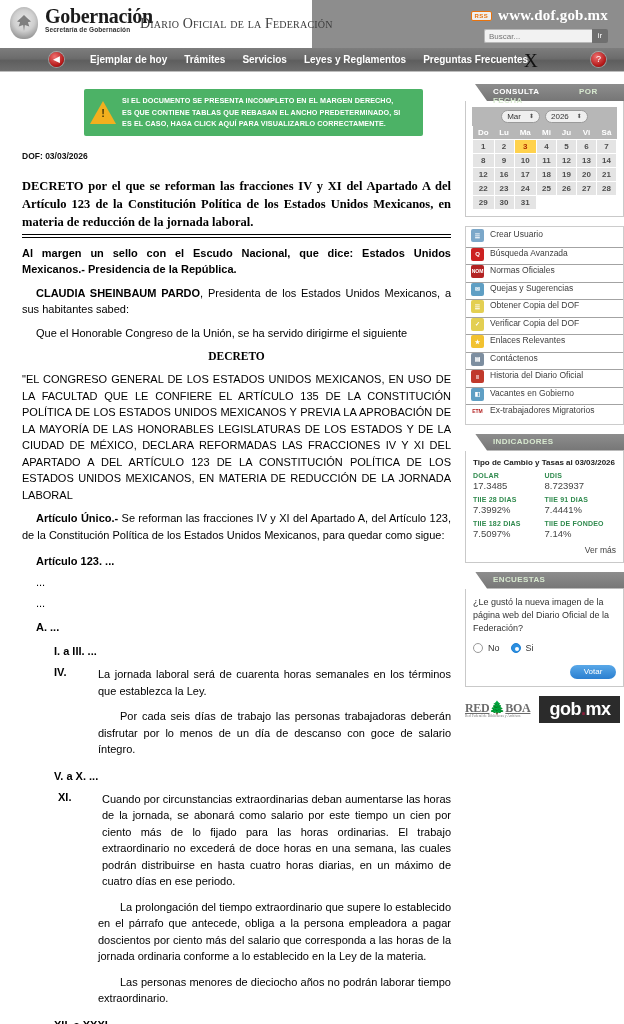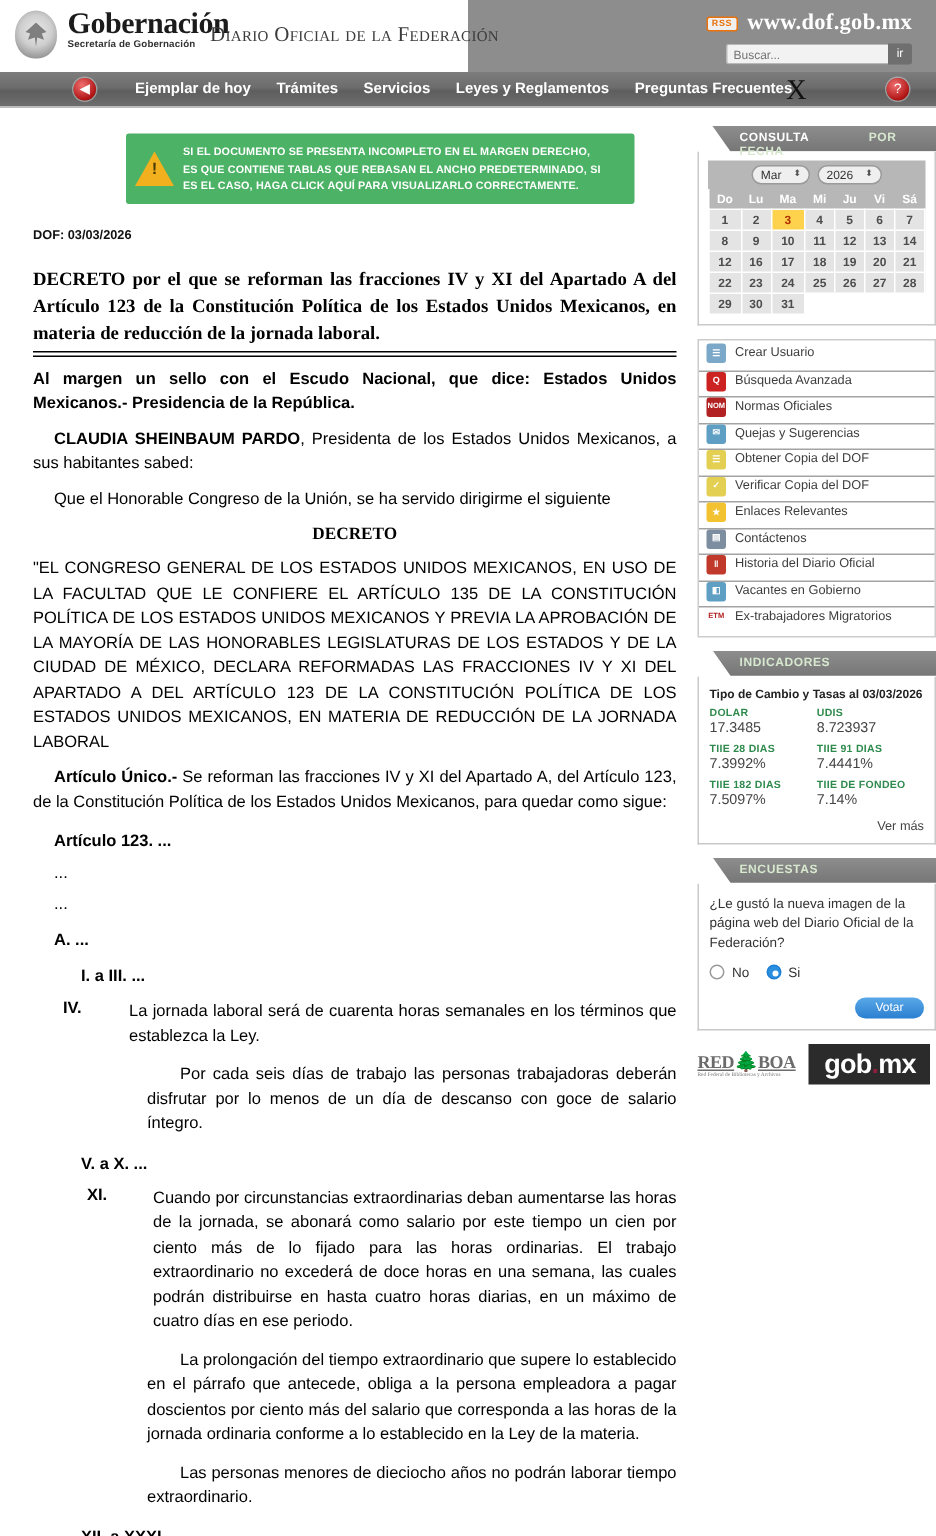"IV." div.item { margin-left: 20px -> 32px }
